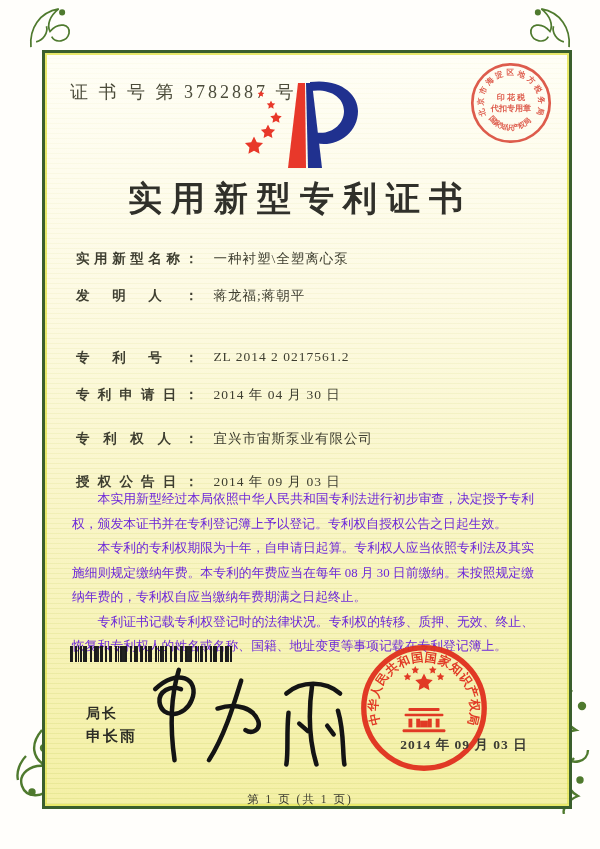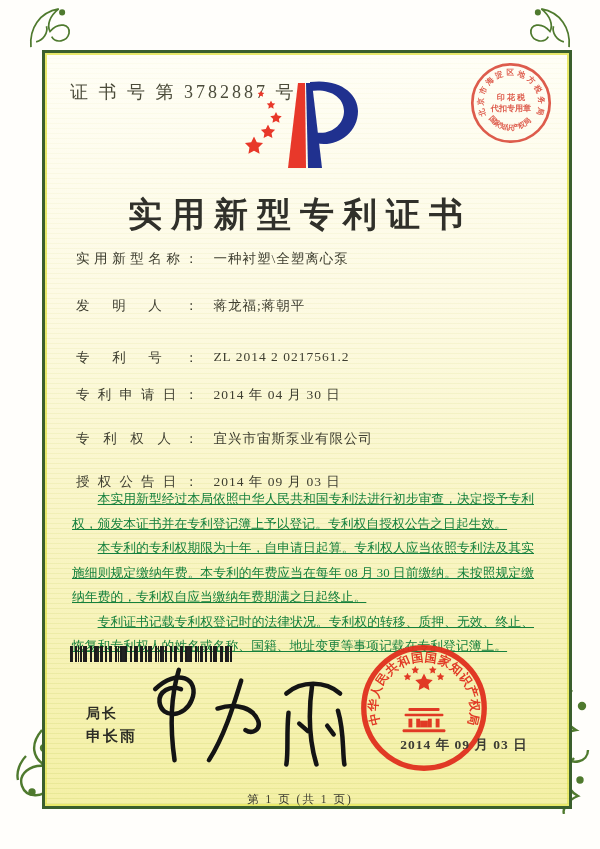"实用新型专利证书" .title { margin-top: 16px -> none }
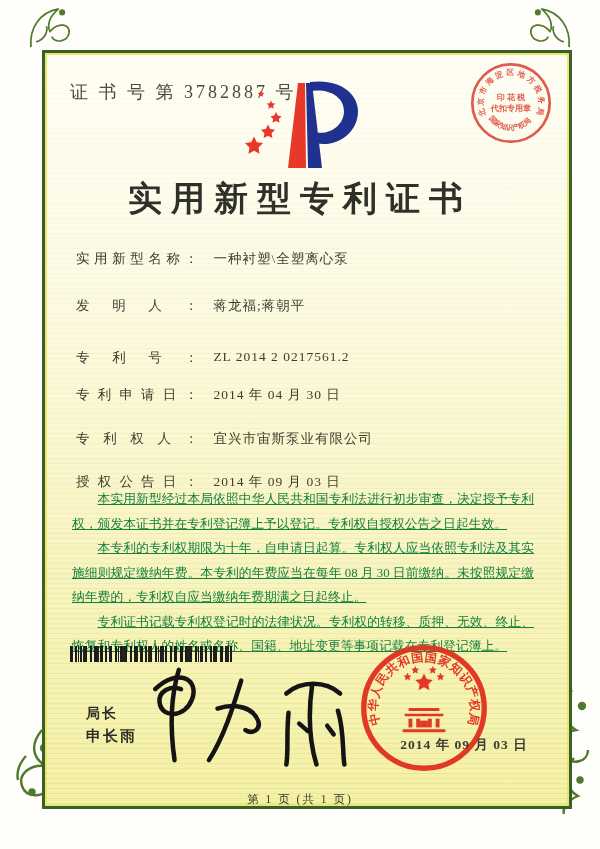"实用新型名称：" .flabel { font-weight: 400 -> 700 }
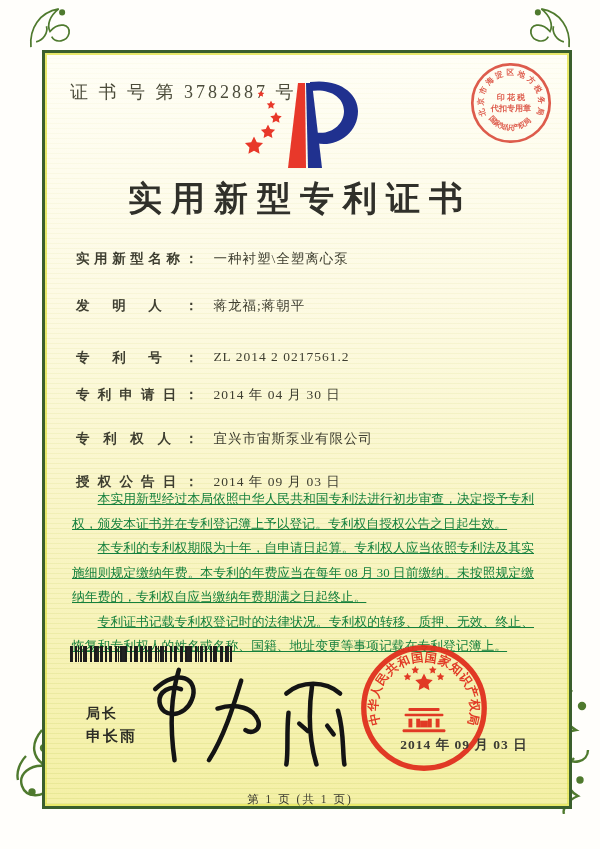"发明人： 蒋龙福;蒋朝平" div.frow { top: 47px -> 37px }
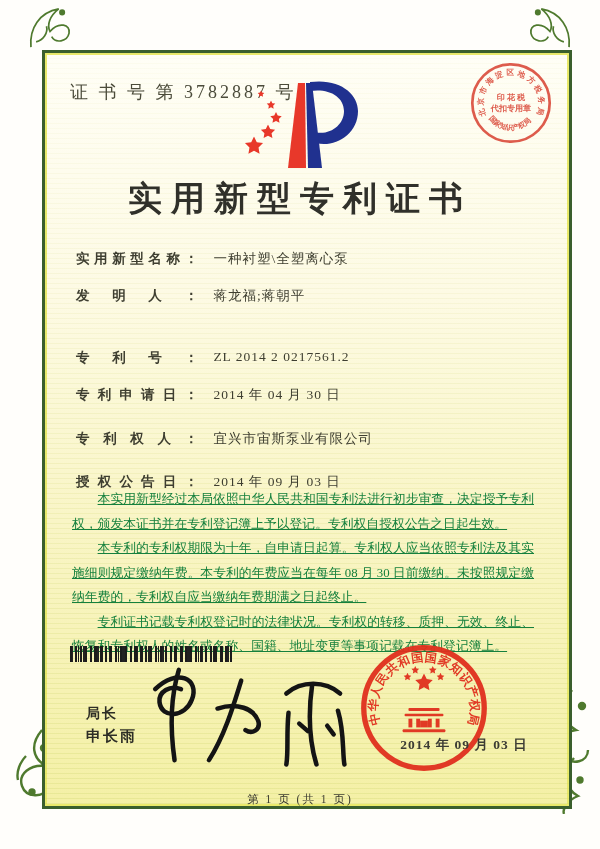"本实用新型经过本局依照中华人民共和国专利法进行初步审查，决定授予专利权，颁发本证" .body-text { color: #15803d -> #6d28d9; text-decoration: underline -> none }
